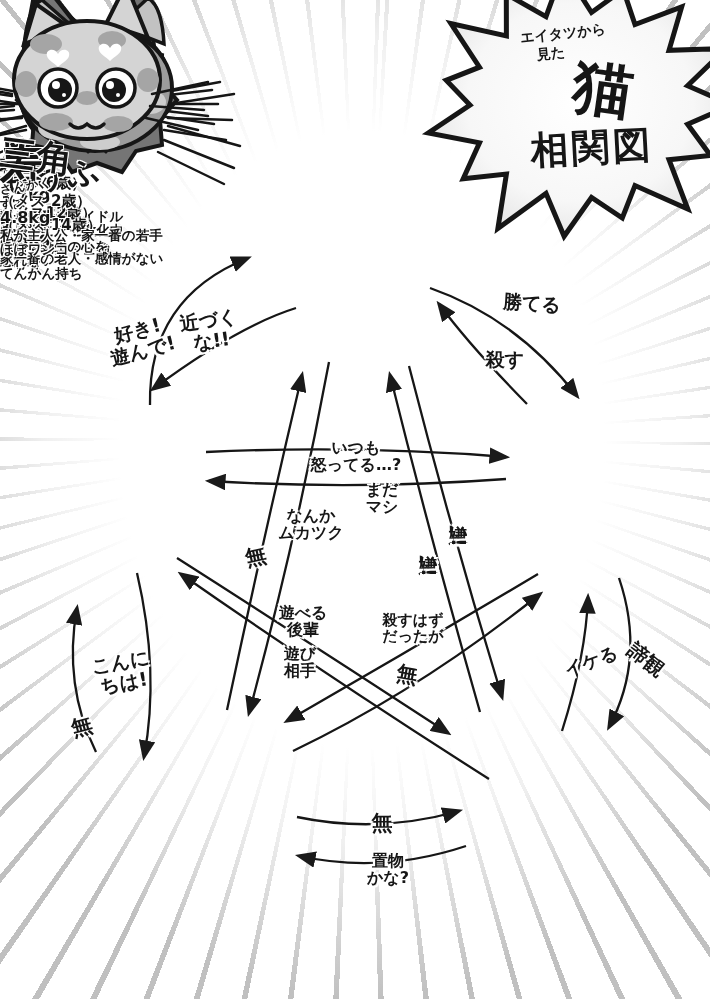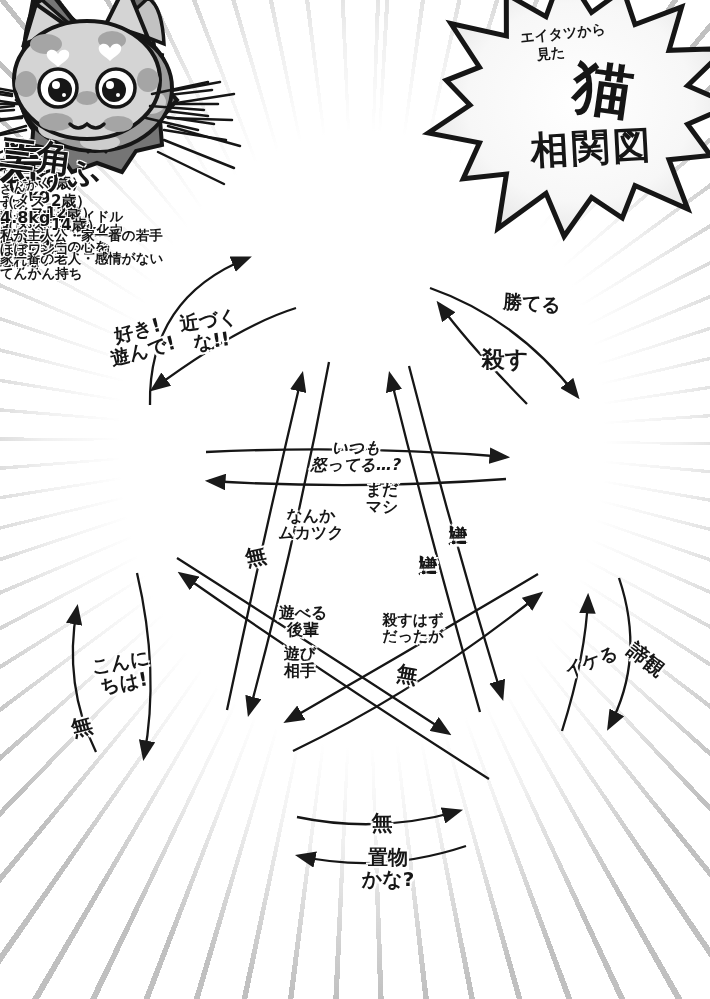"殺す" div.rel-label { font-size: 23px -> 19px }
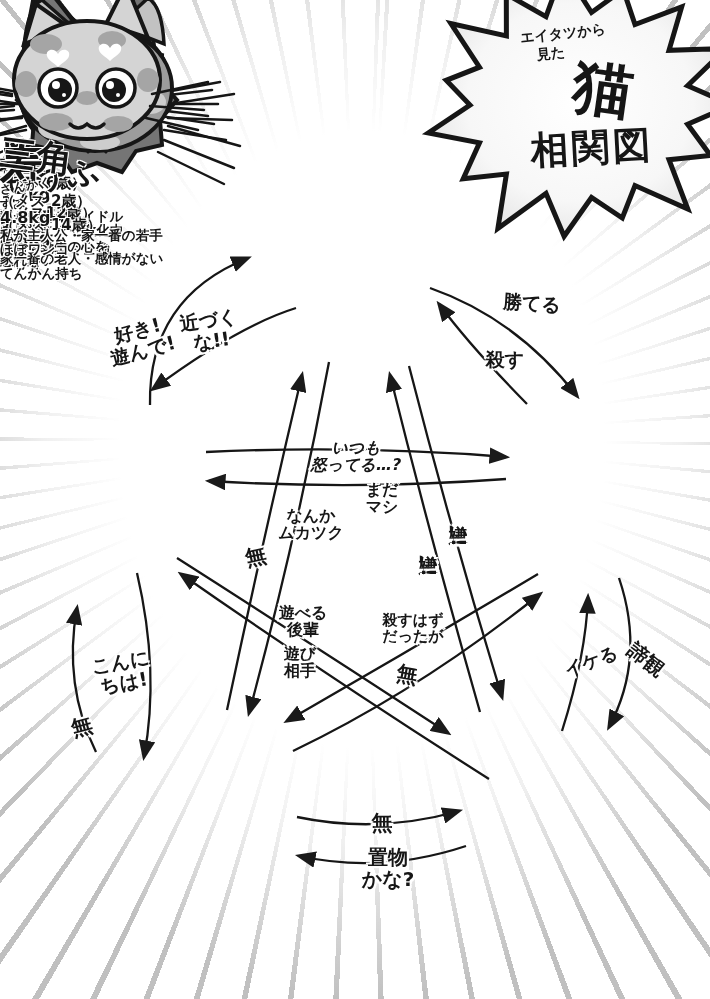"いつも" div.rel-label { font-style: italic -> none }
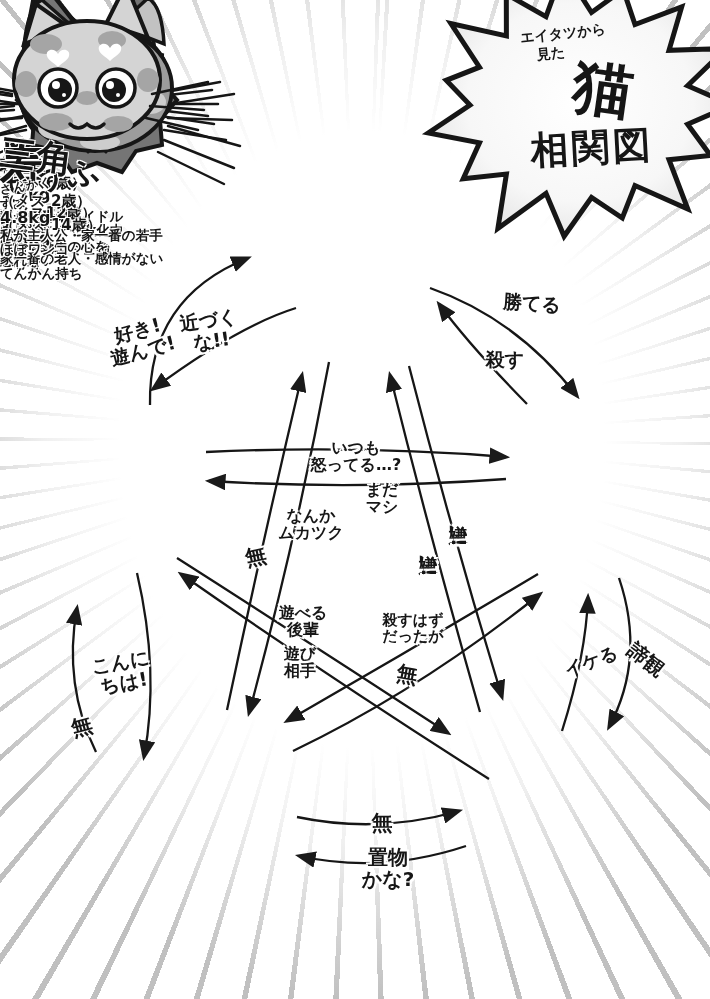"置物" div.rel-label { font-size: 20px -> 16px }
